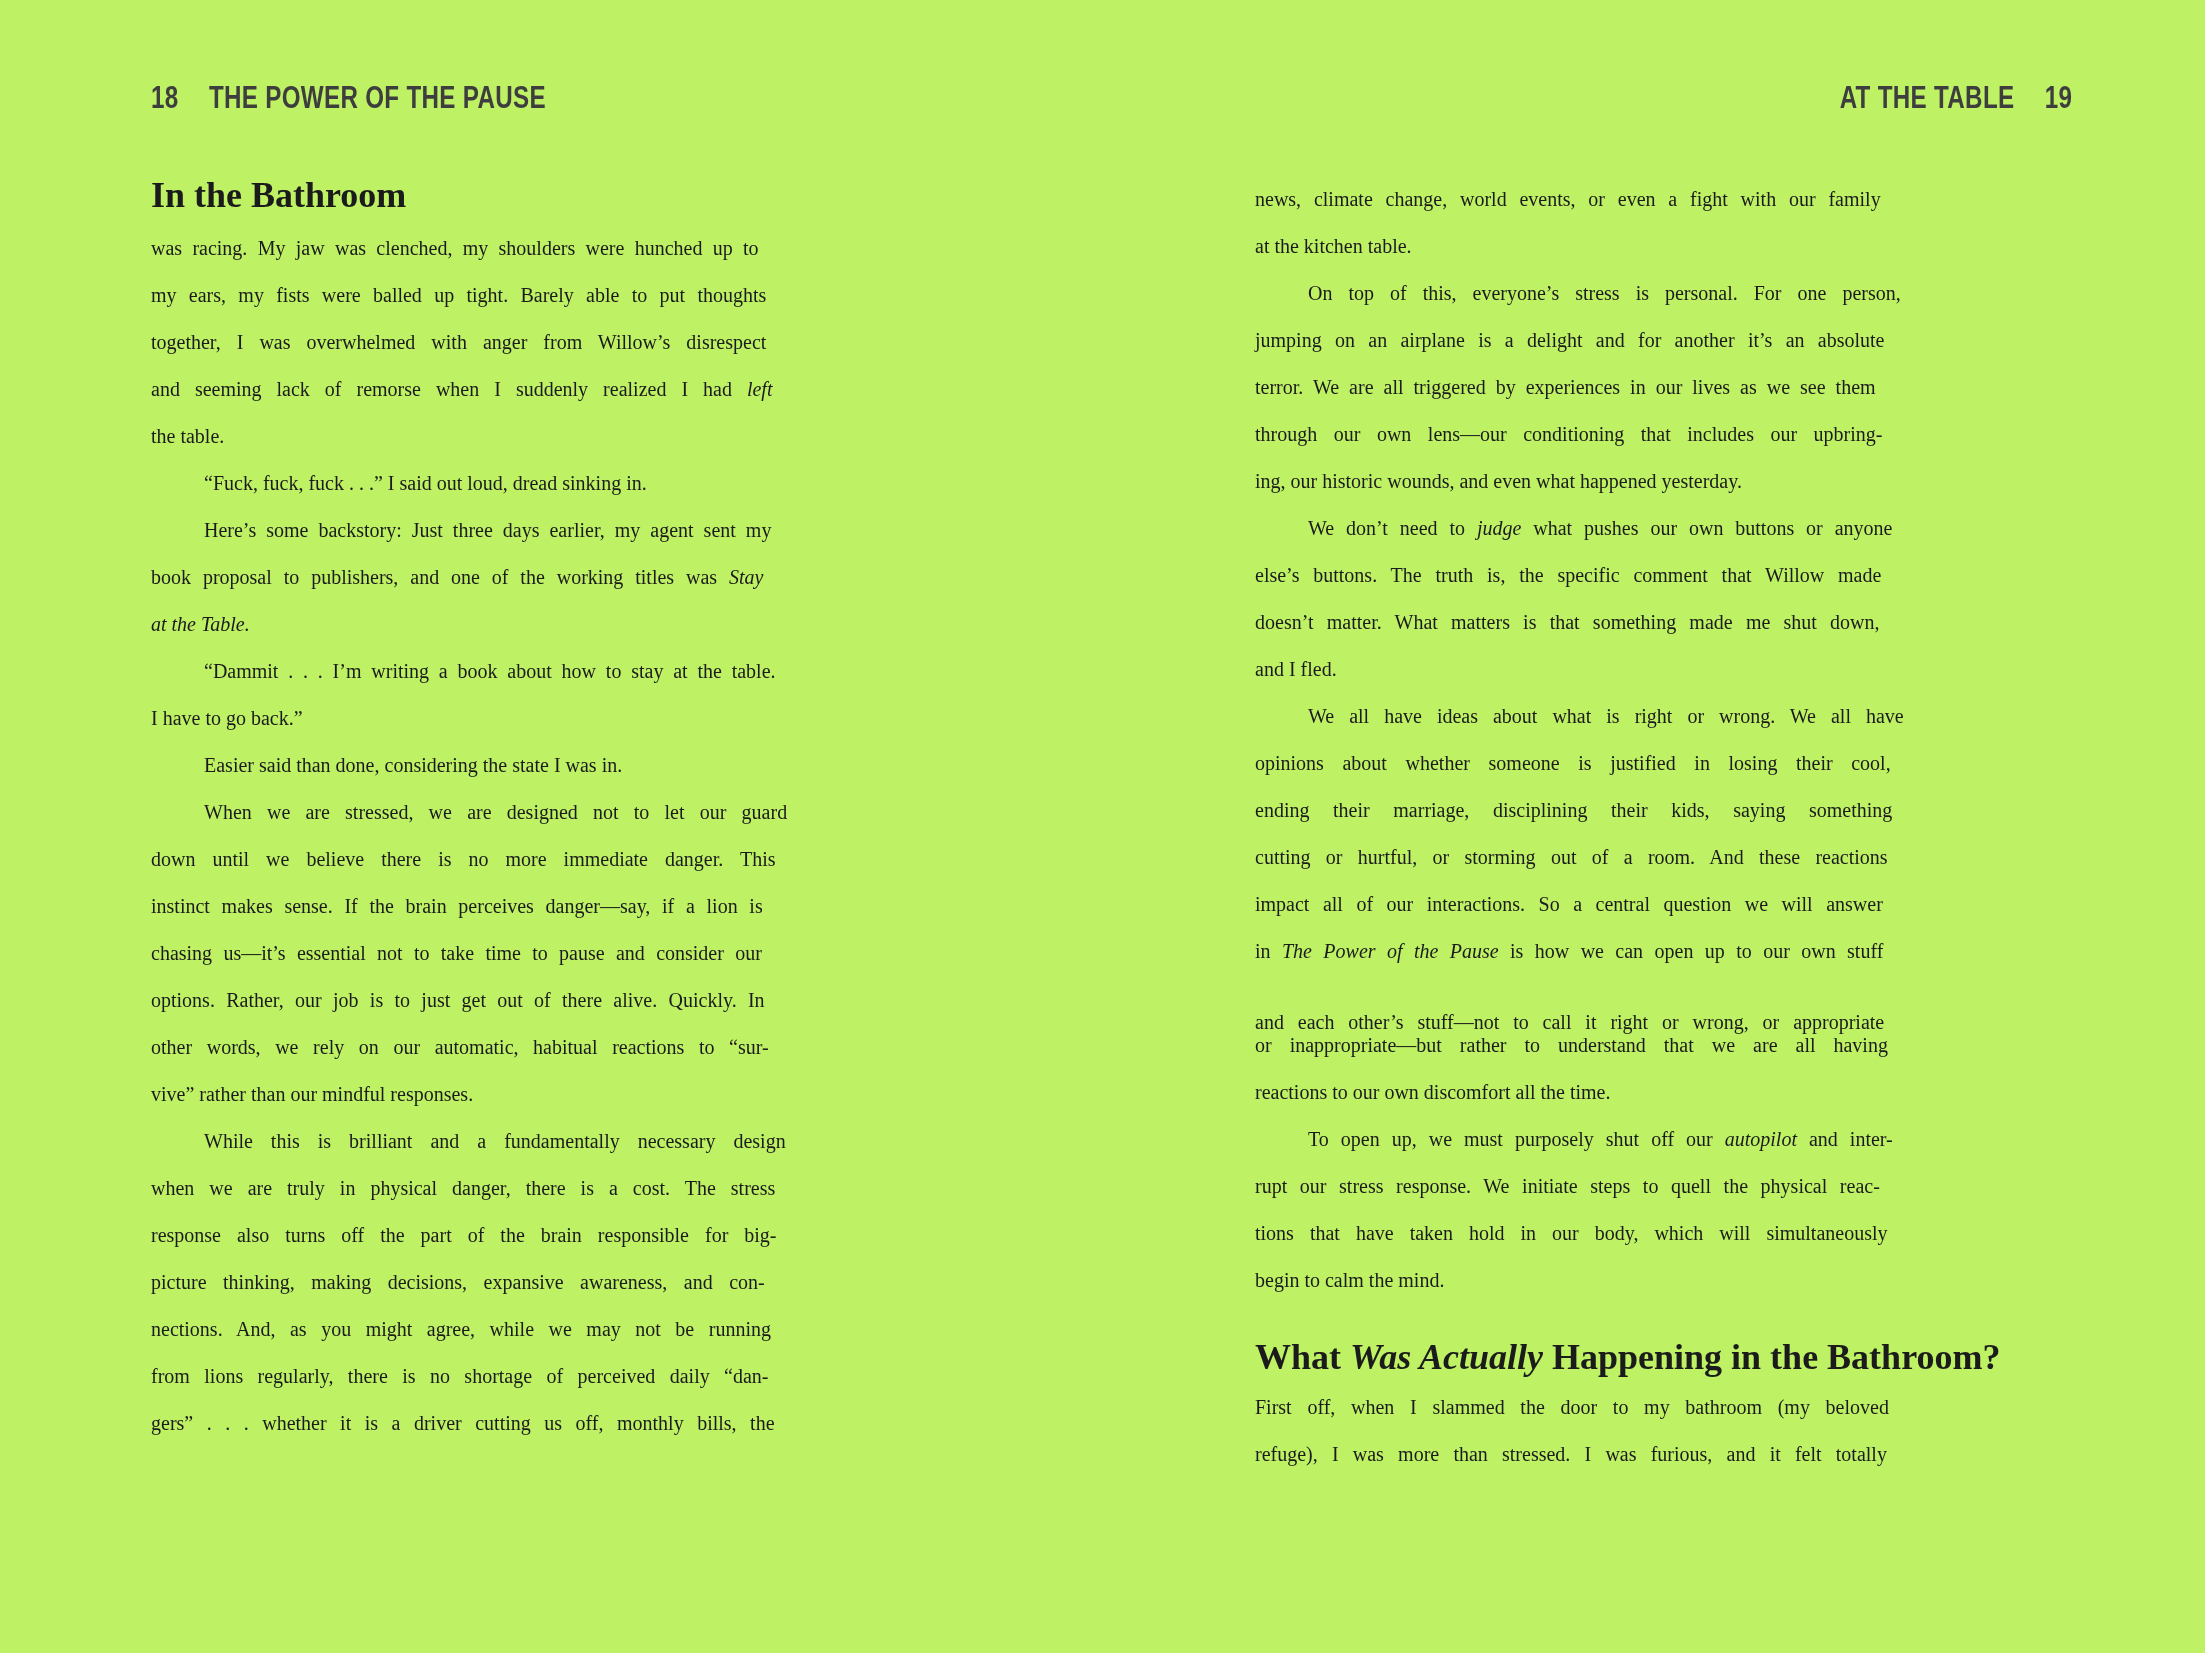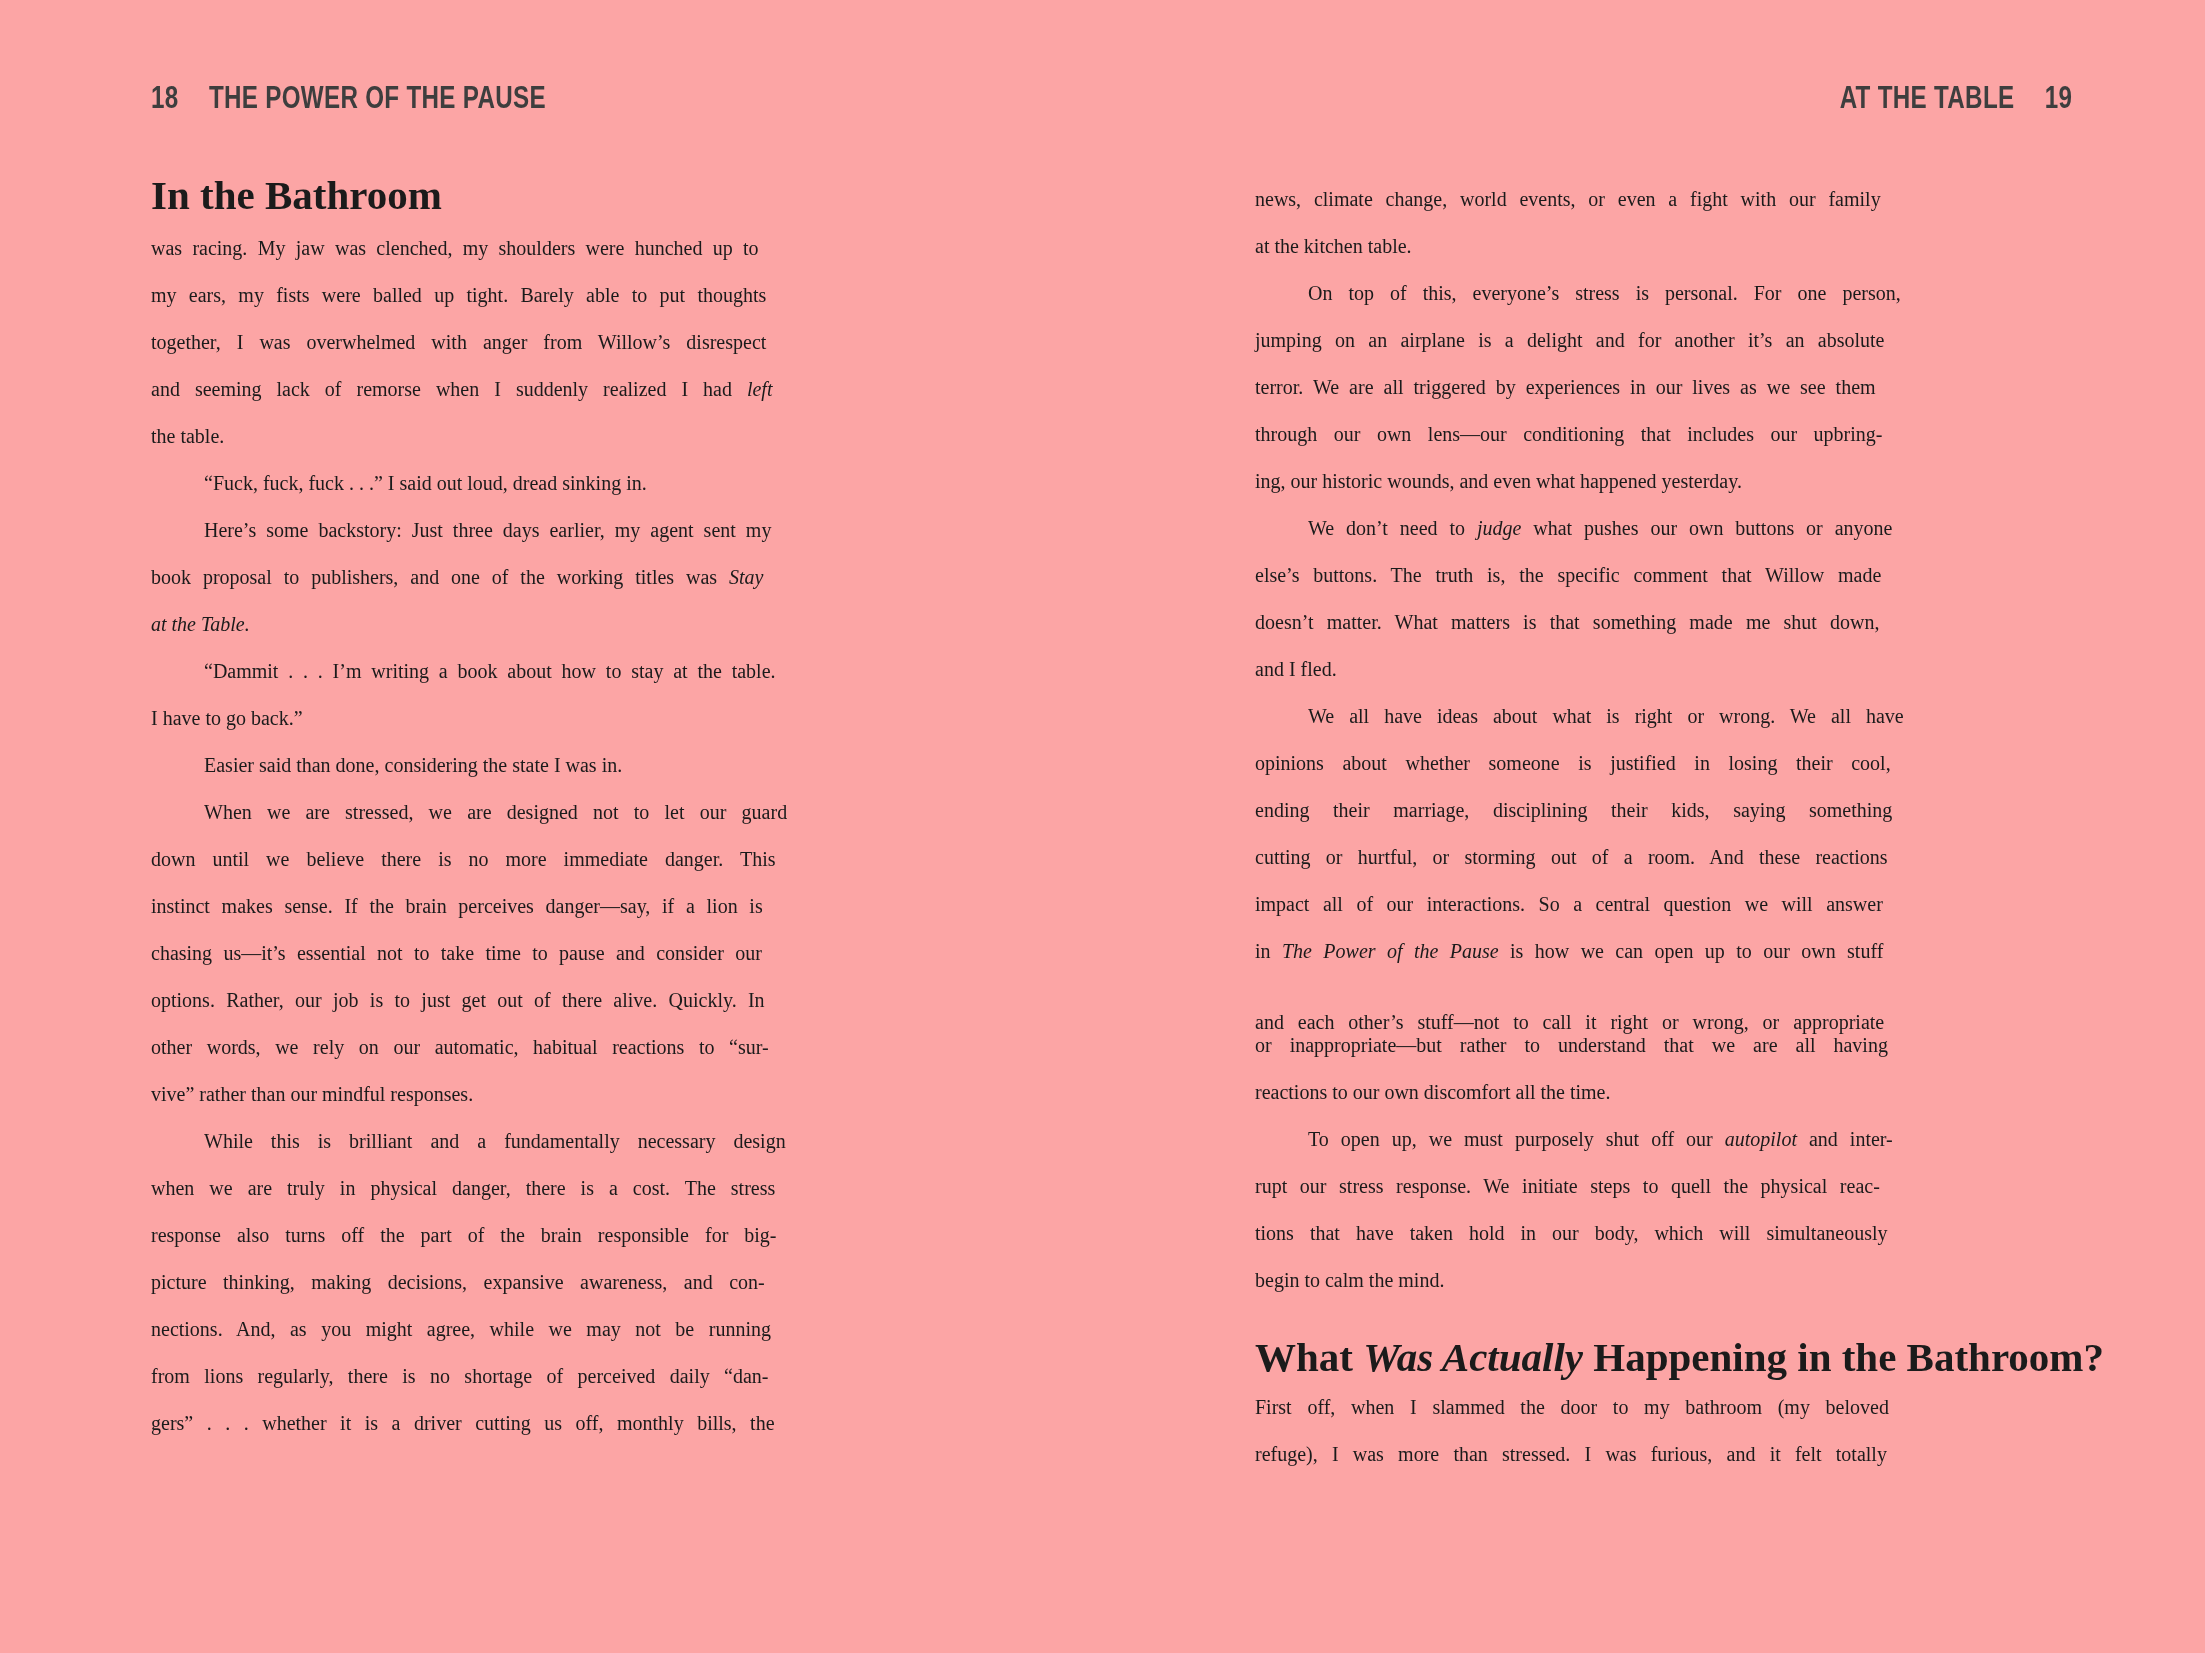"18" .page { background: #fca5a5 -> #bef264 }
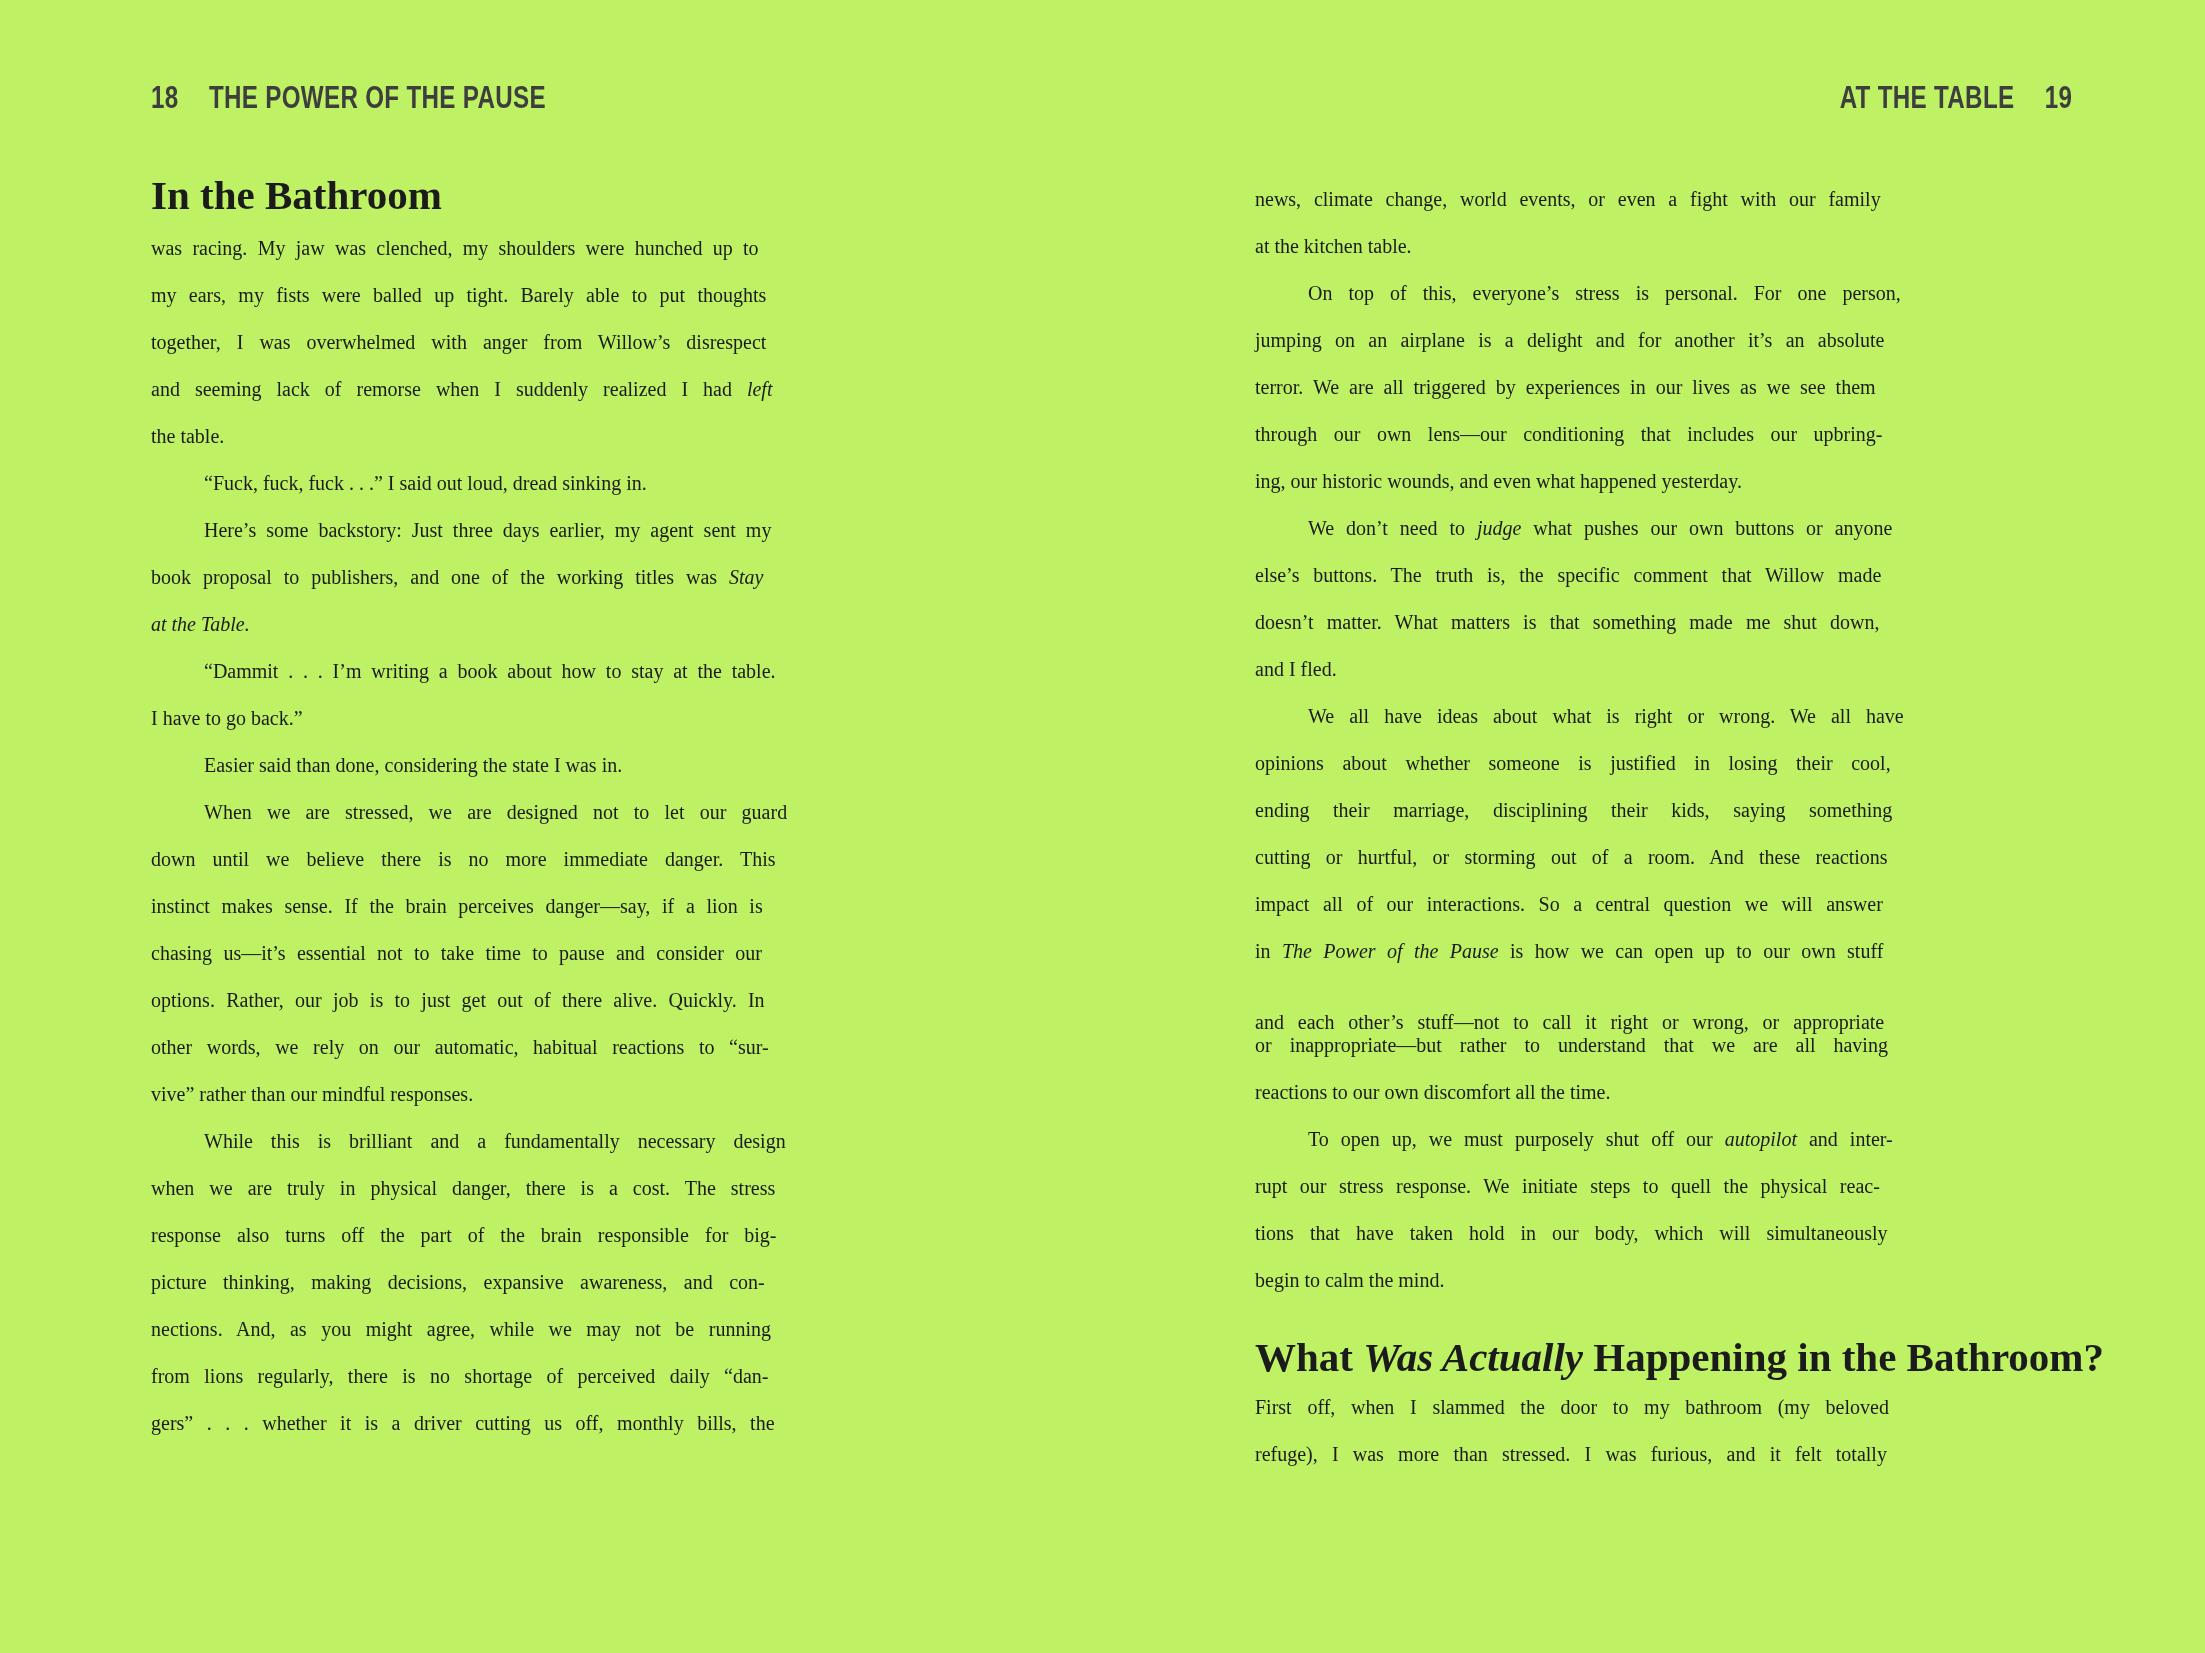"In the Bathroom" .heading { font-size: 41px -> 36px }
